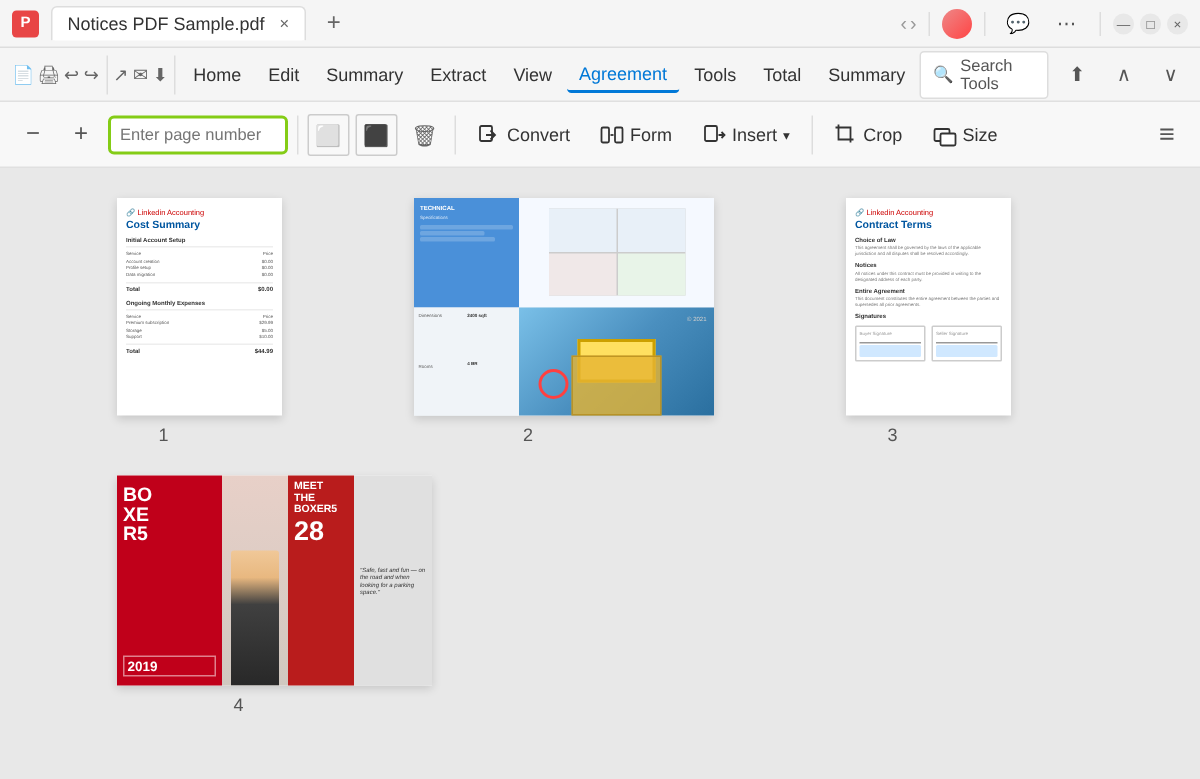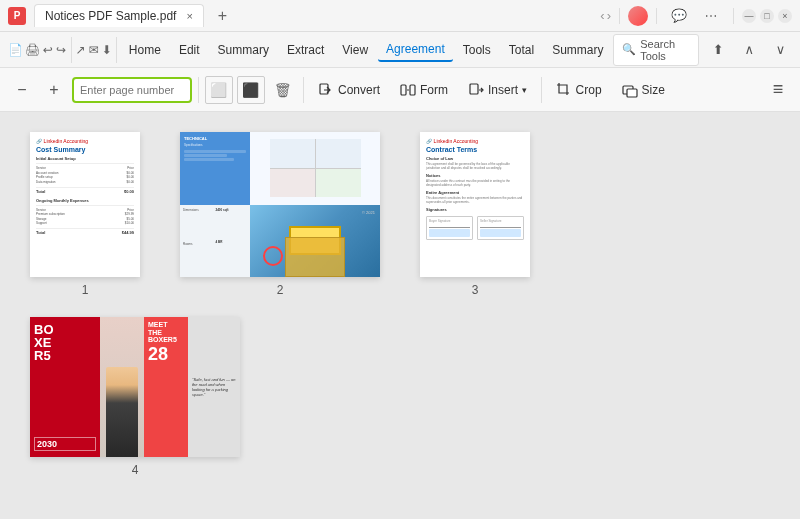"BO" .page-card { margin-left: none -> 48px }
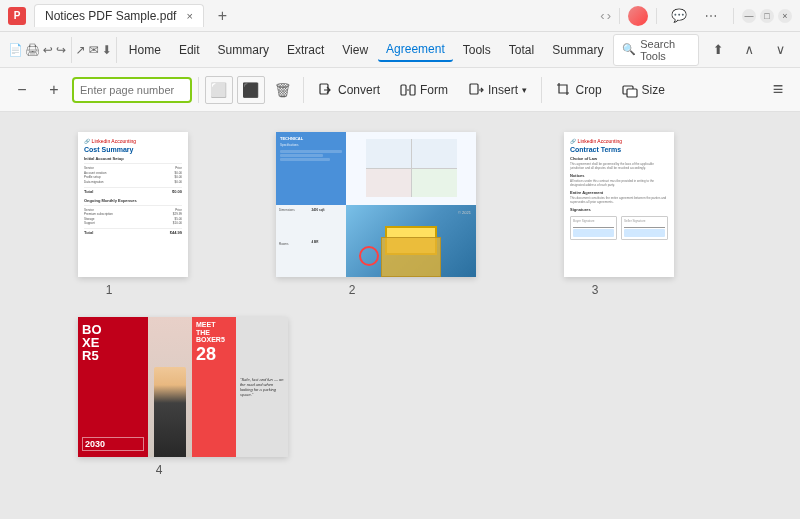"28" .page4-middle { background: #ef4444 -> #b91c1c }
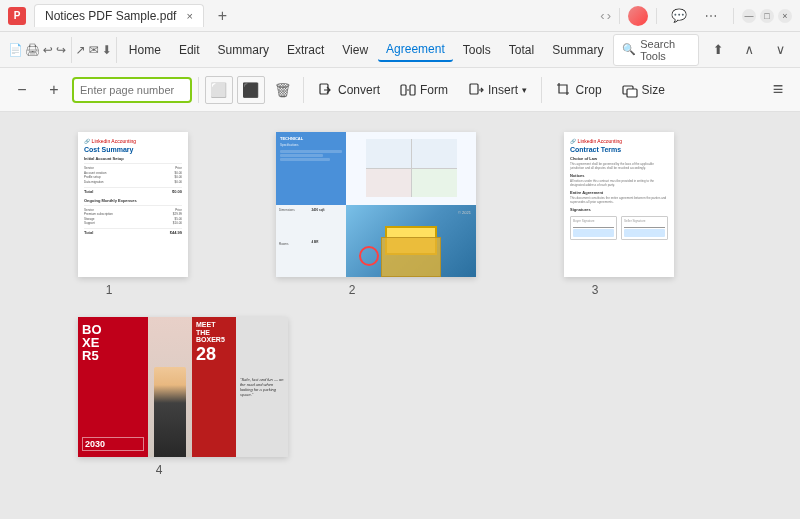"2030" div.page4-year { text: 2030 -> 2019 }
